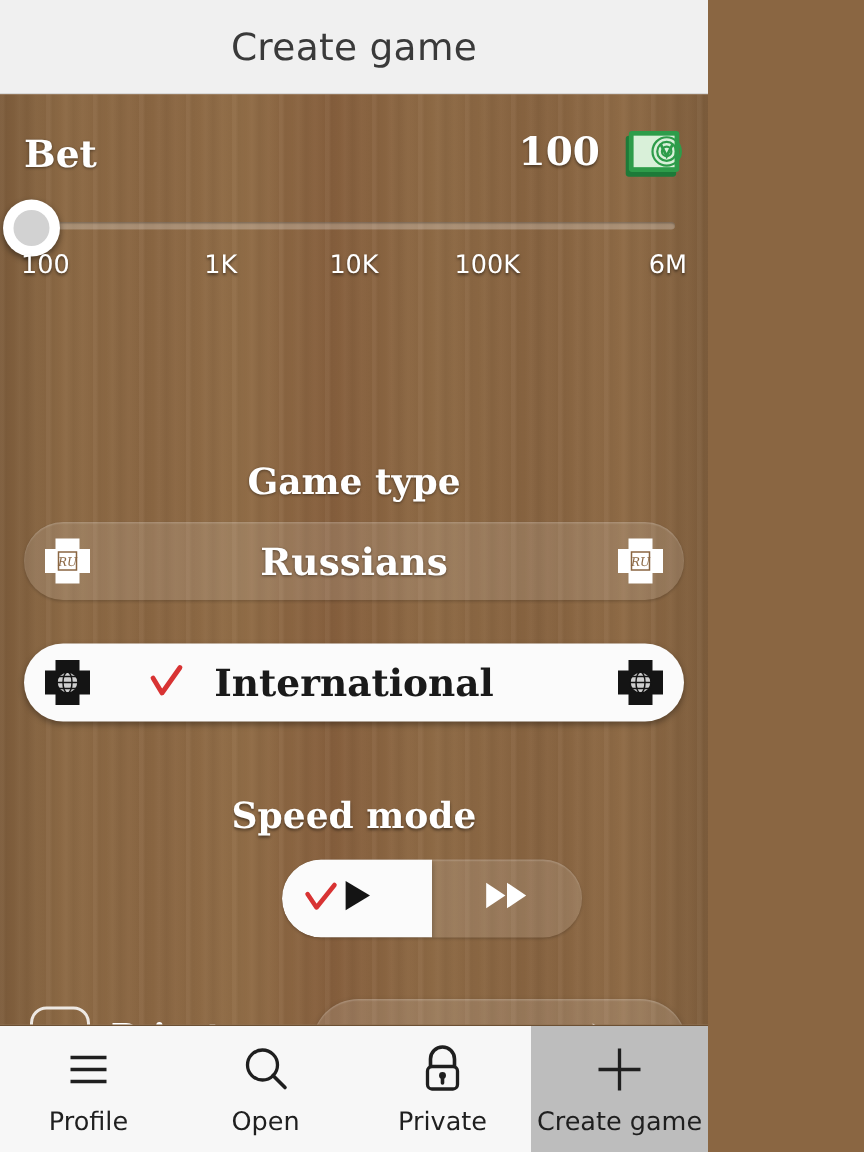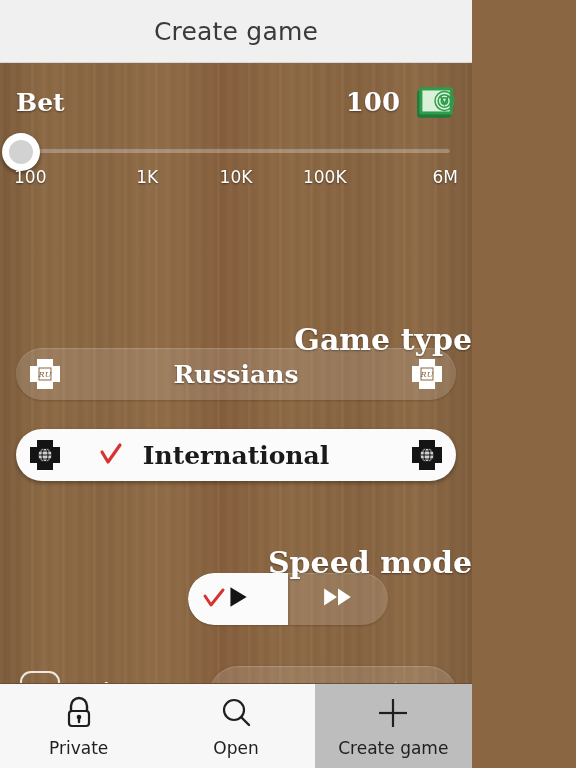"Game type" .section-title { font-size: 30px -> 24px; margin-top: 16px -> none; text-align: right -> center }
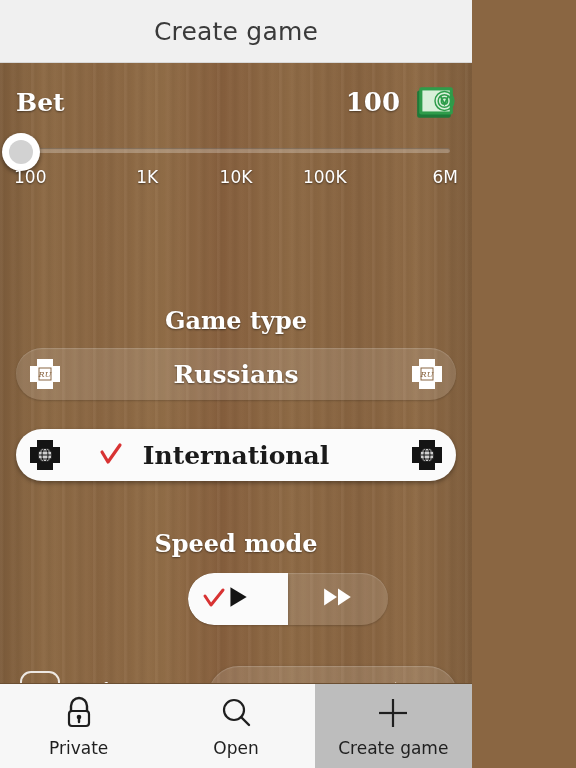"Profile" div.nav-item { html: none -> <div> <span> <svg> <g> <line></line> <line></line> <line></line> </g> </svg> </span> <div>Profile</div> </div> }
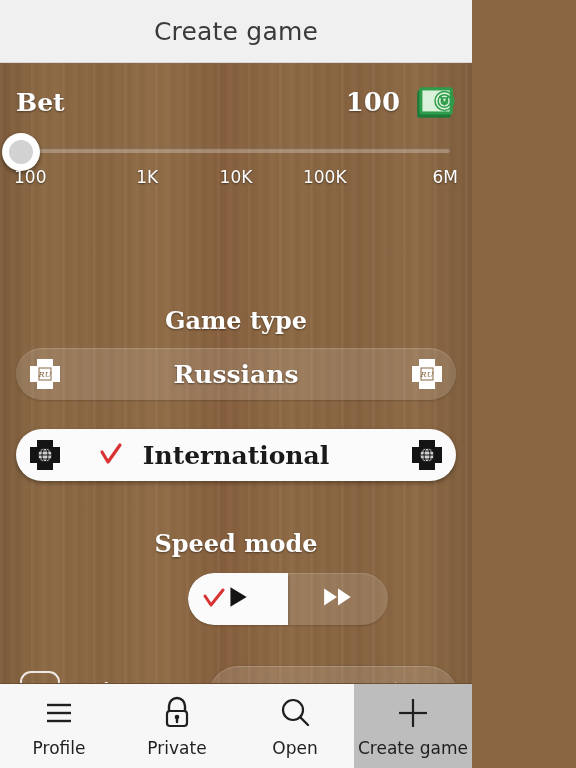"Private" div.nav-item { order: before "Open" -> after "Open" }
